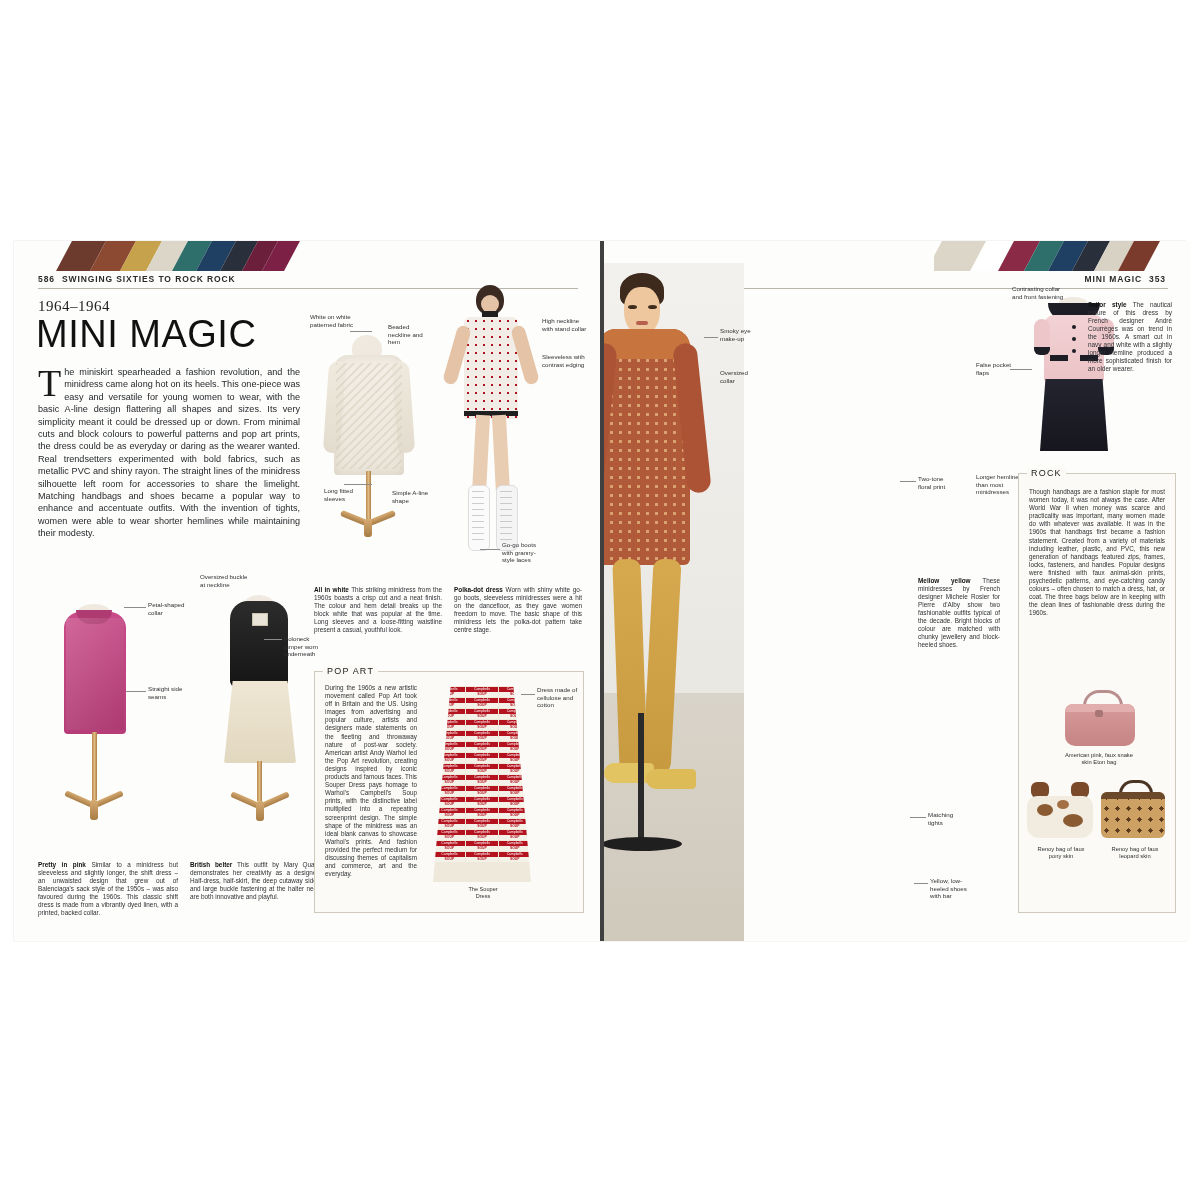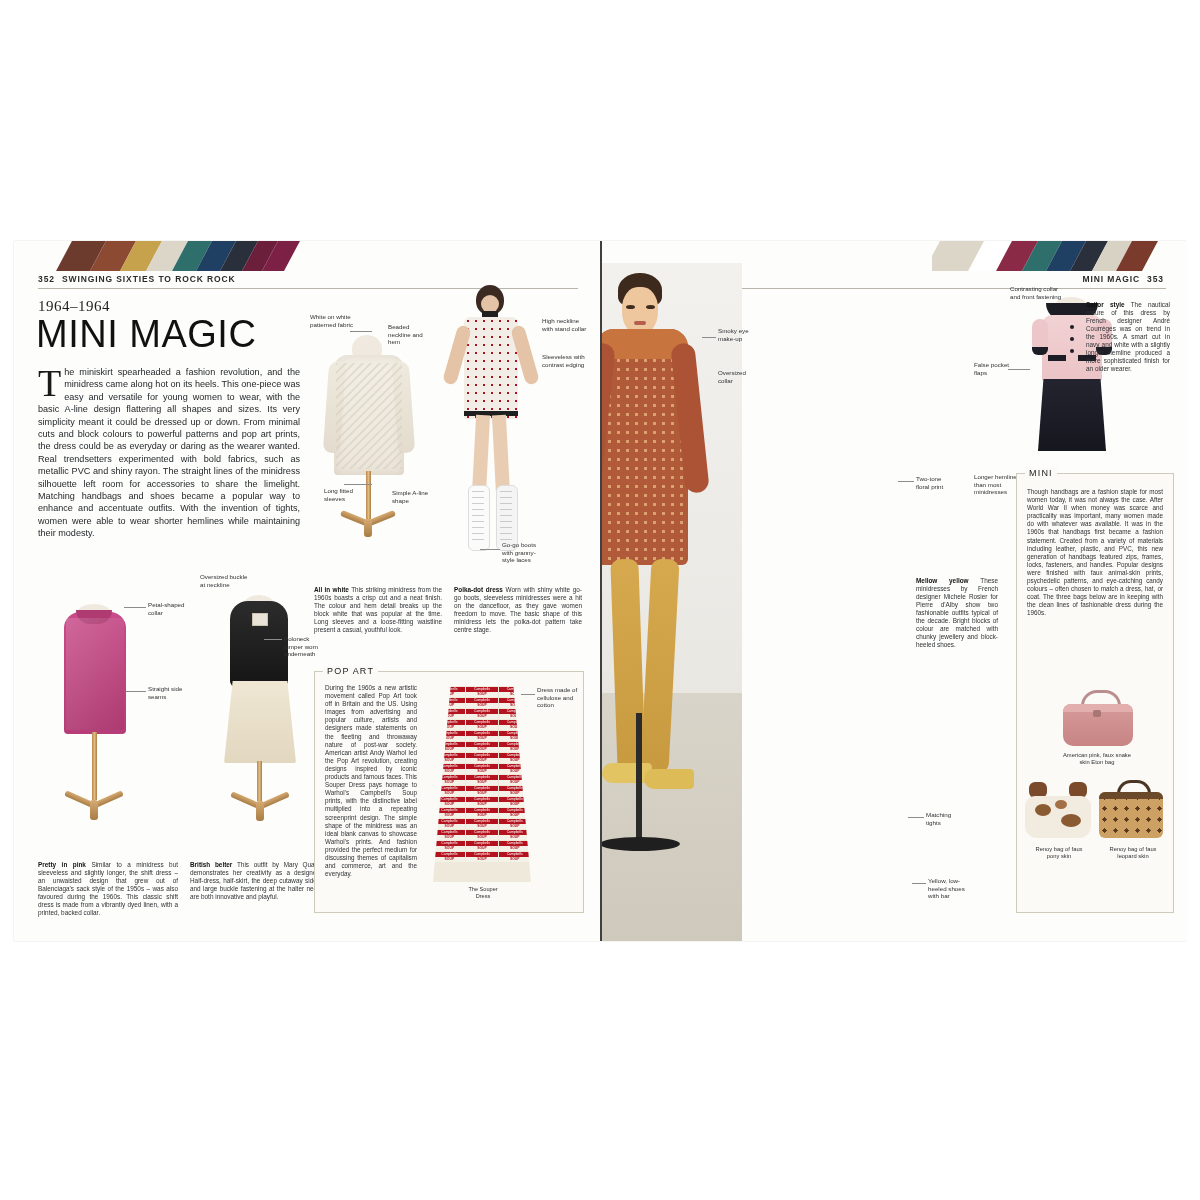"352" span { text: 352 -> 586 }
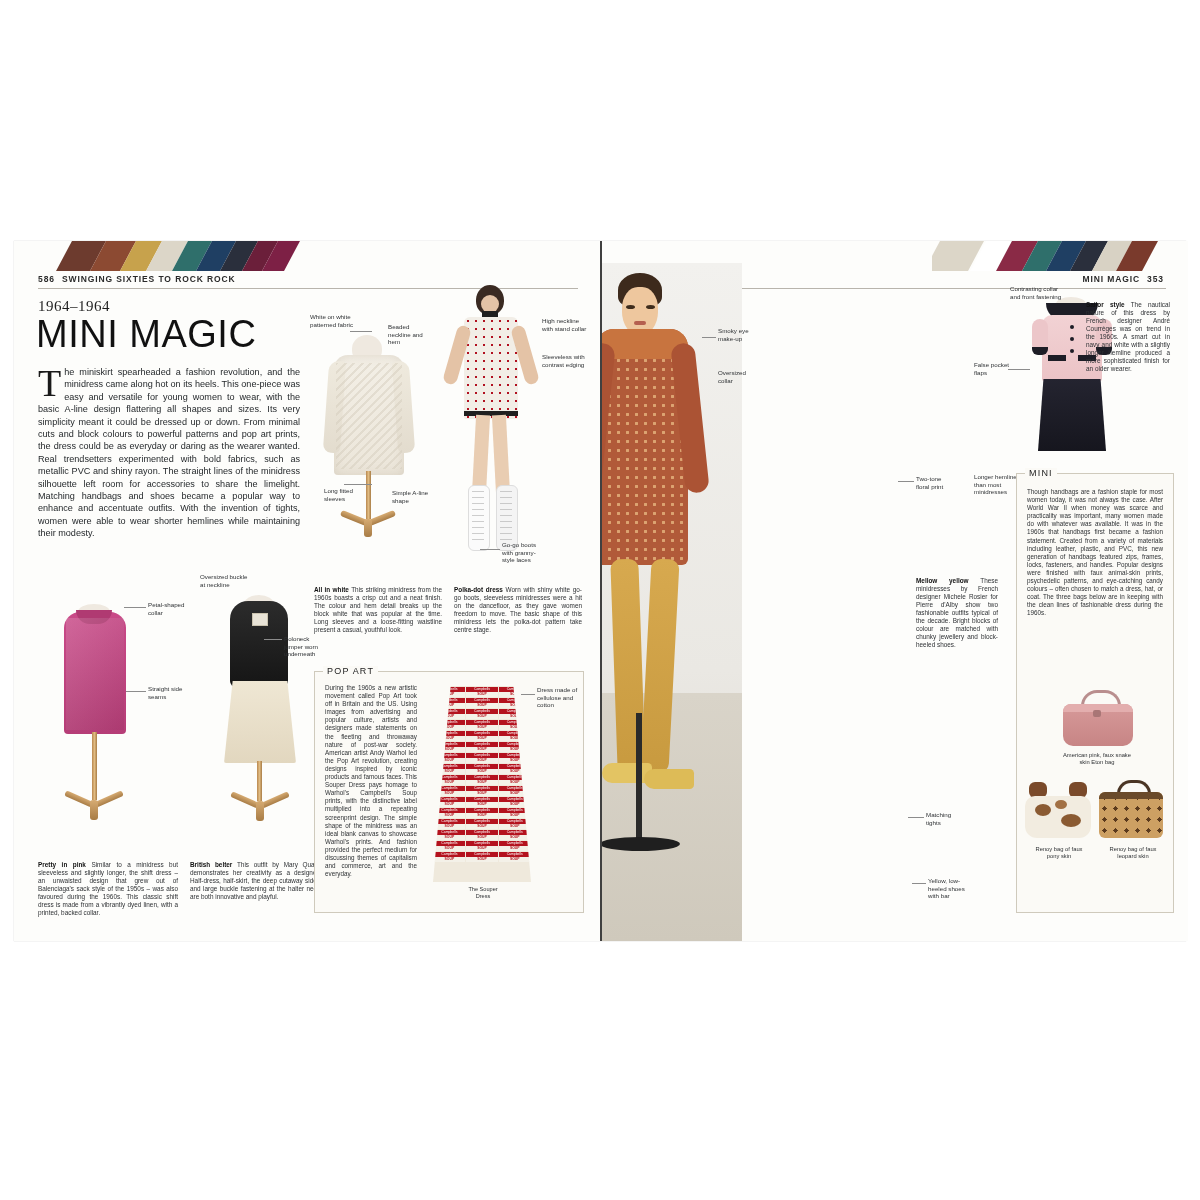"MINI MAGIC 353" .page-right { border-left: 2px solid #404040 -> 4px solid #404040 }
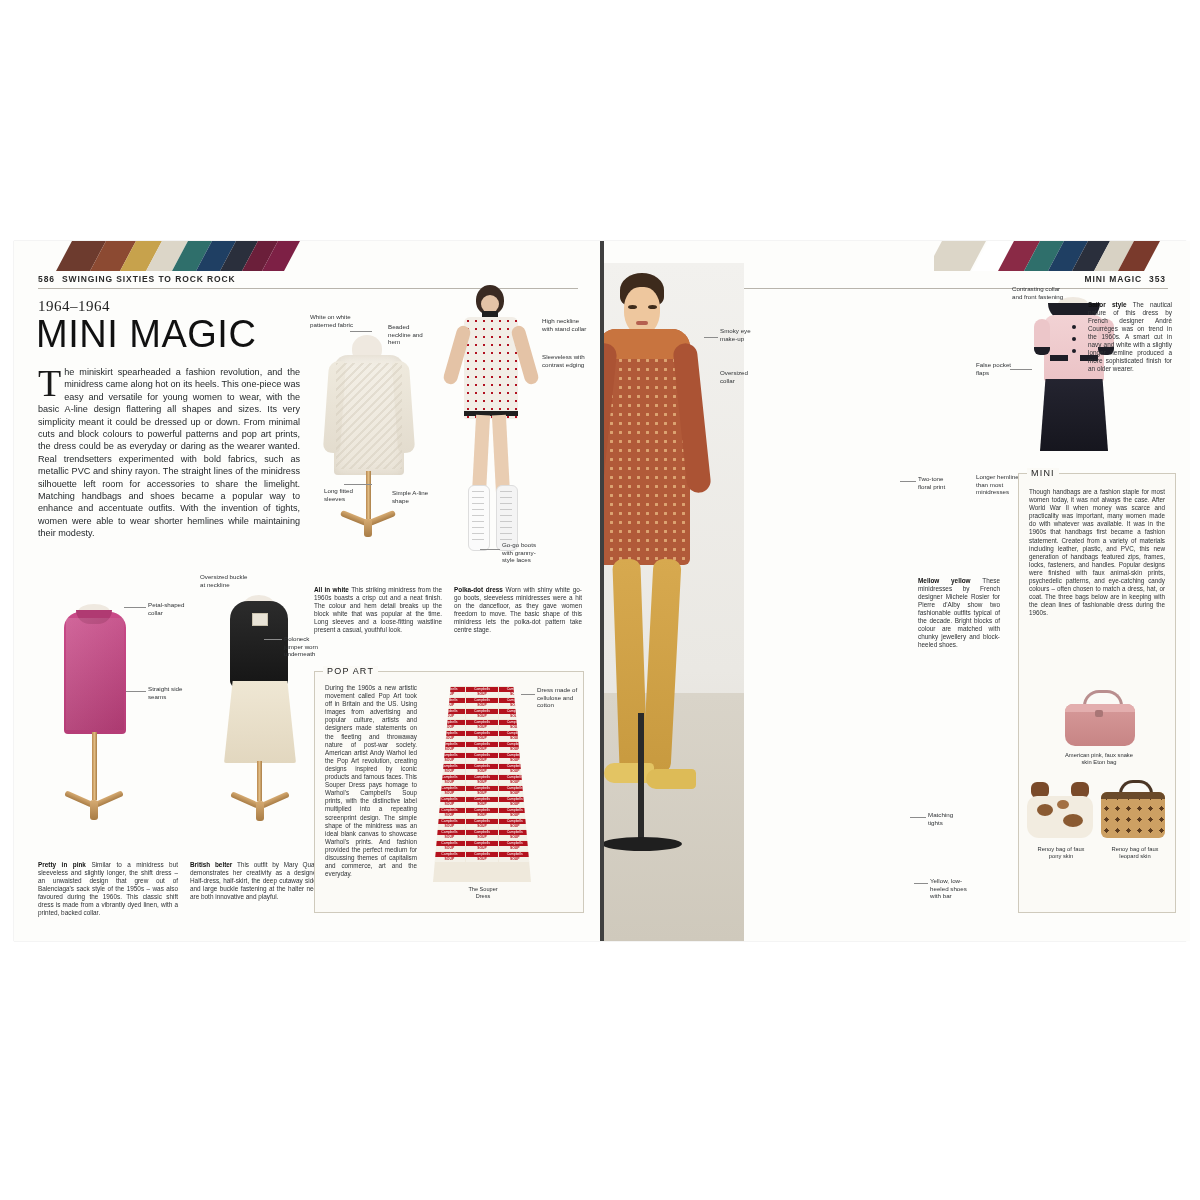"MINI" div.panel-title { text: MINI -> ROCK }
